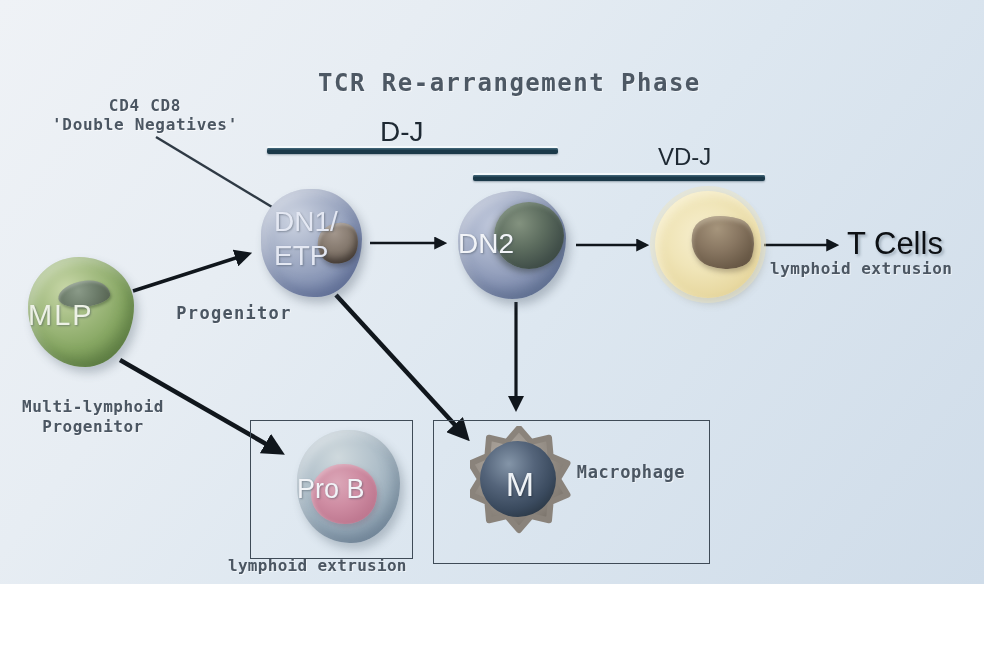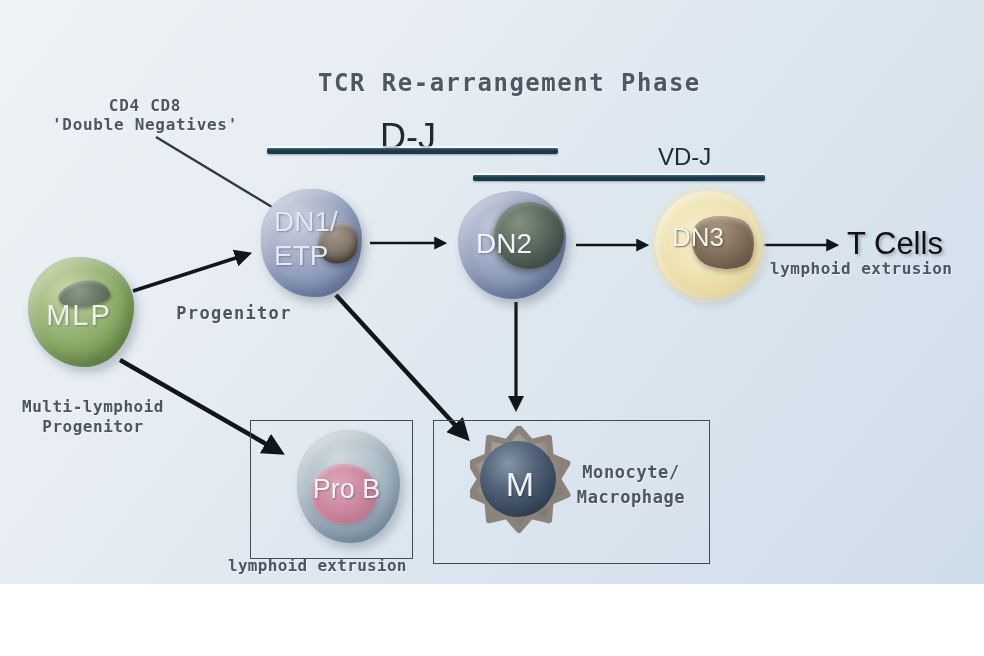"D-J" #dj-label { font-size: 36px -> 28px }
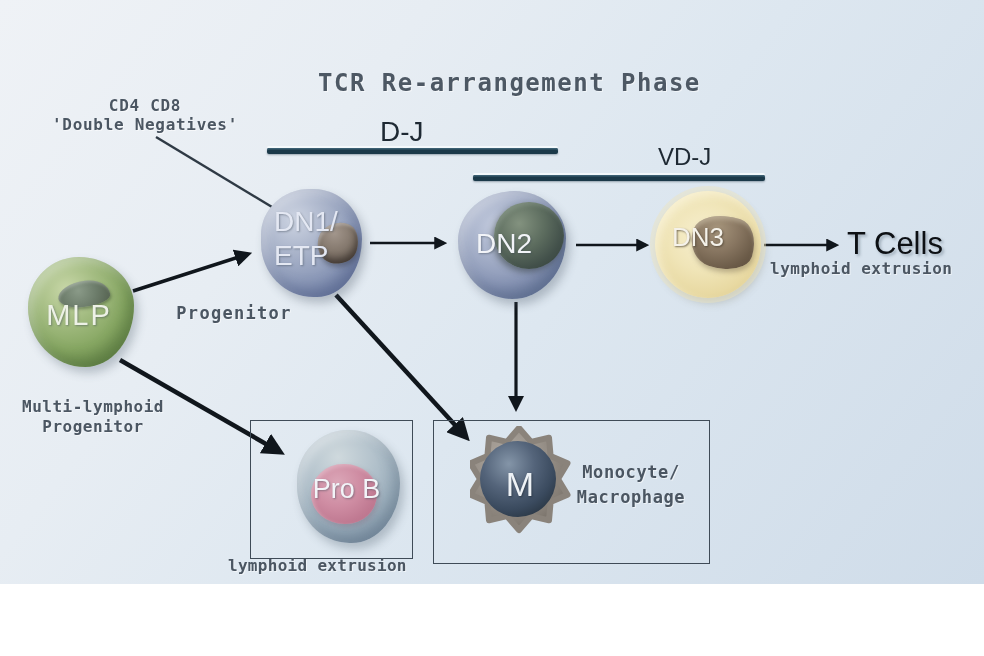"DN2" .cell-label { text-align: center -> none }
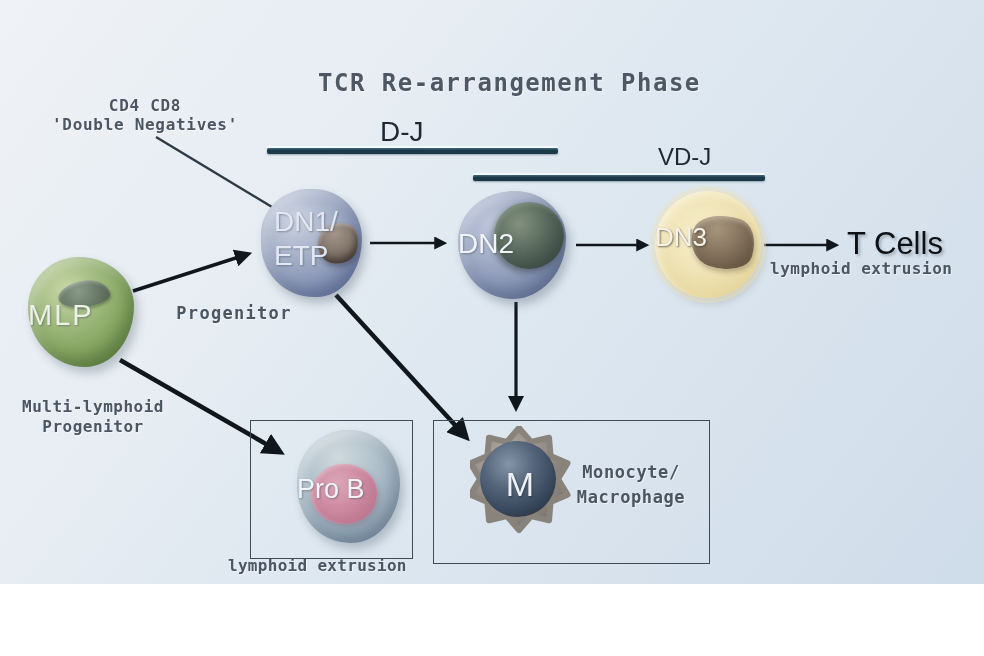"DN3" div.cell-label { html: <div>DN3</div> -> none }
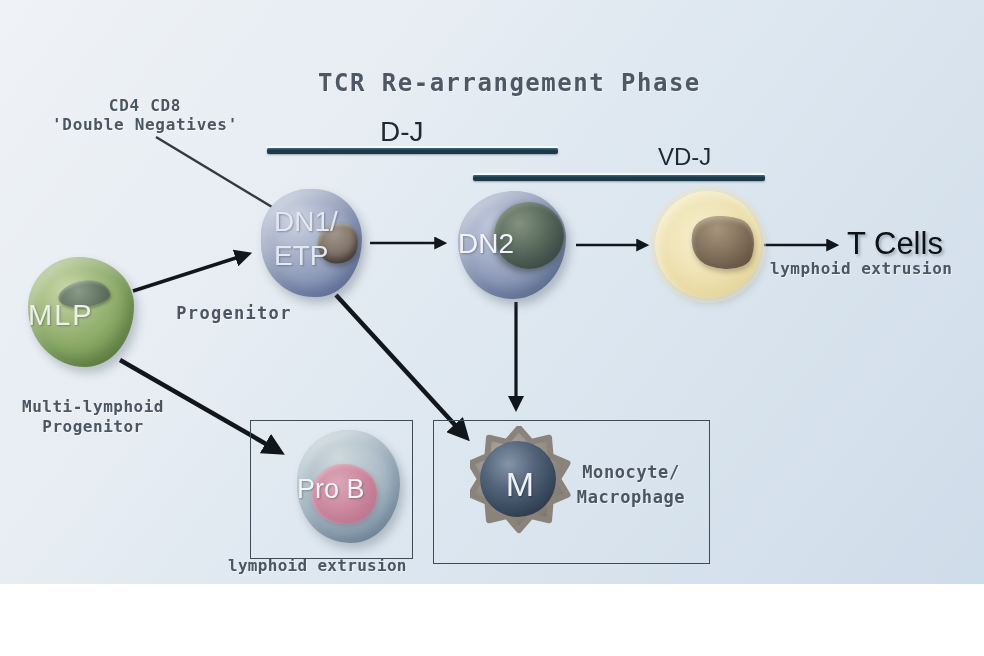"Monocyte/" div { html: <div>Monocyte/</div> -> none }
